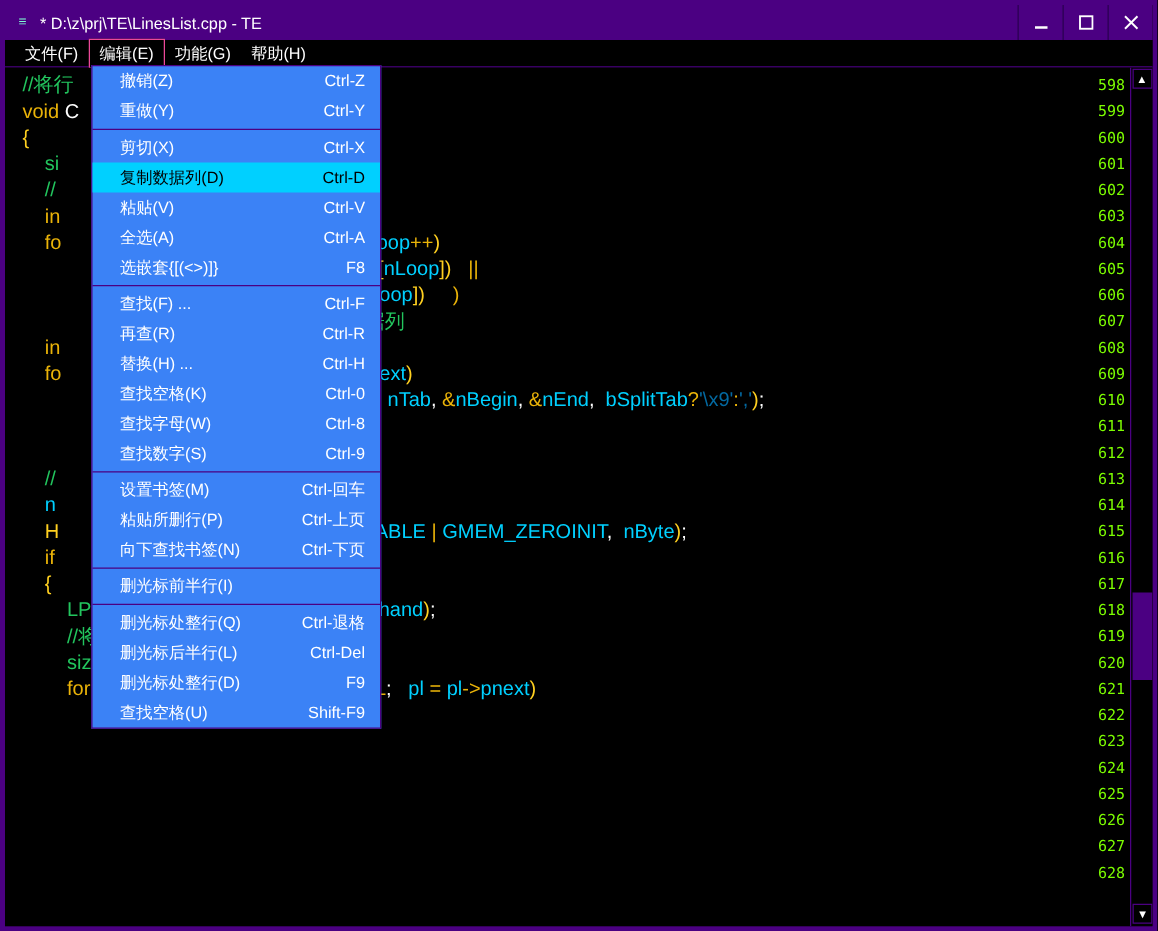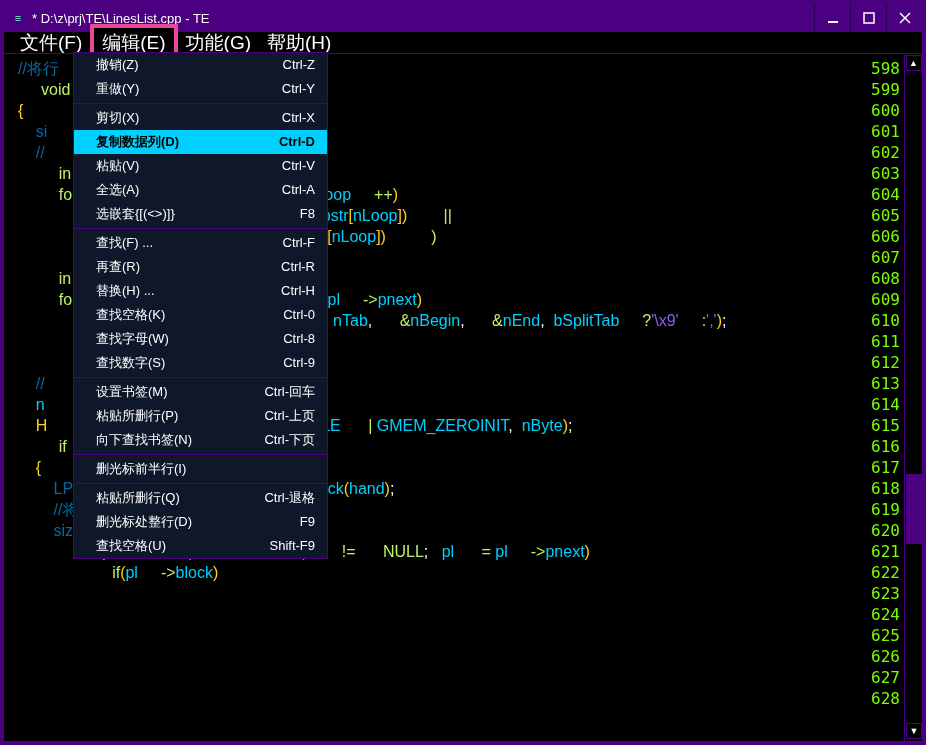"文件(F)" .menubar { font-size: 19px -> 13px }
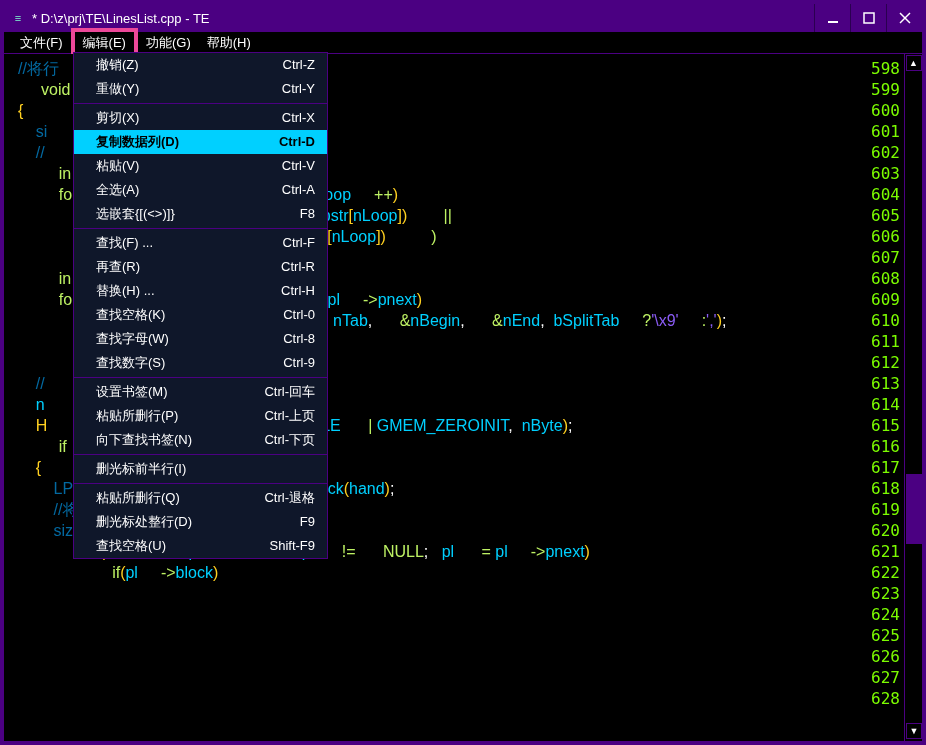"编辑(E)" .menubar .mitem.active { border: 4px solid #ec4899 -> 1px solid #ec4899 }
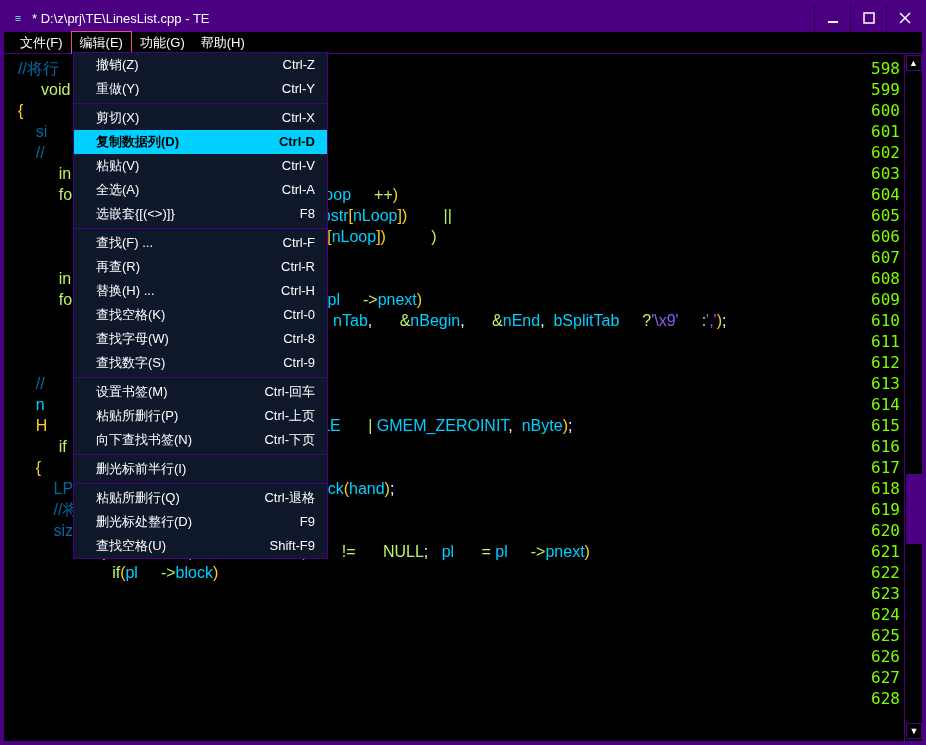"//将行" .gr { color: #0369a1 -> #22c55e }
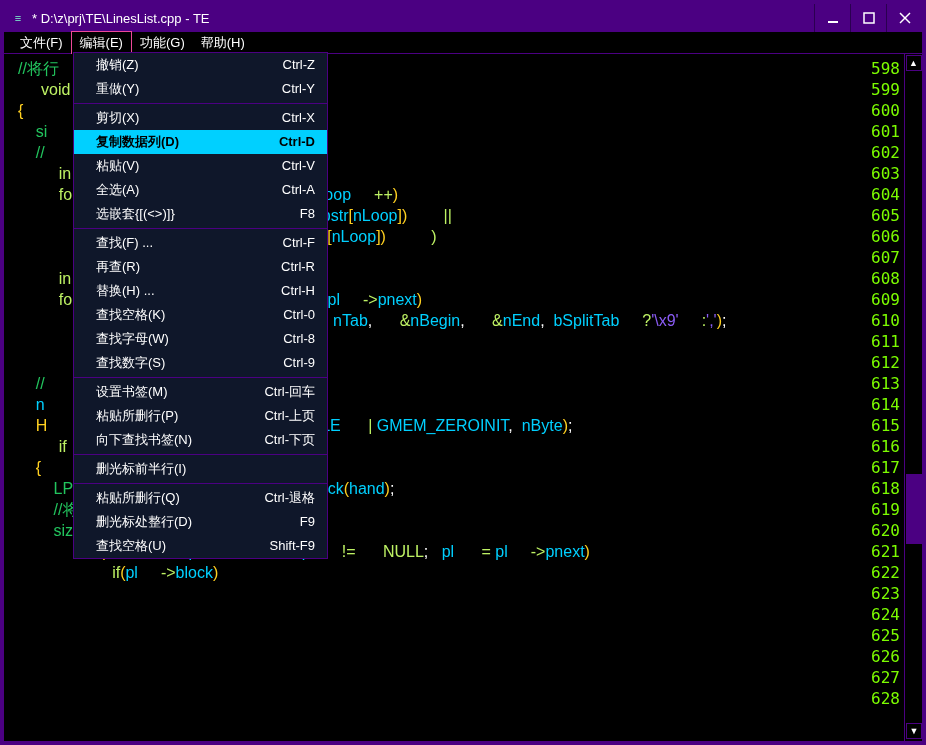"撤销(Z)" .dropdown { background: #0f172a -> #3b82f6; width: 255px -> 232px }
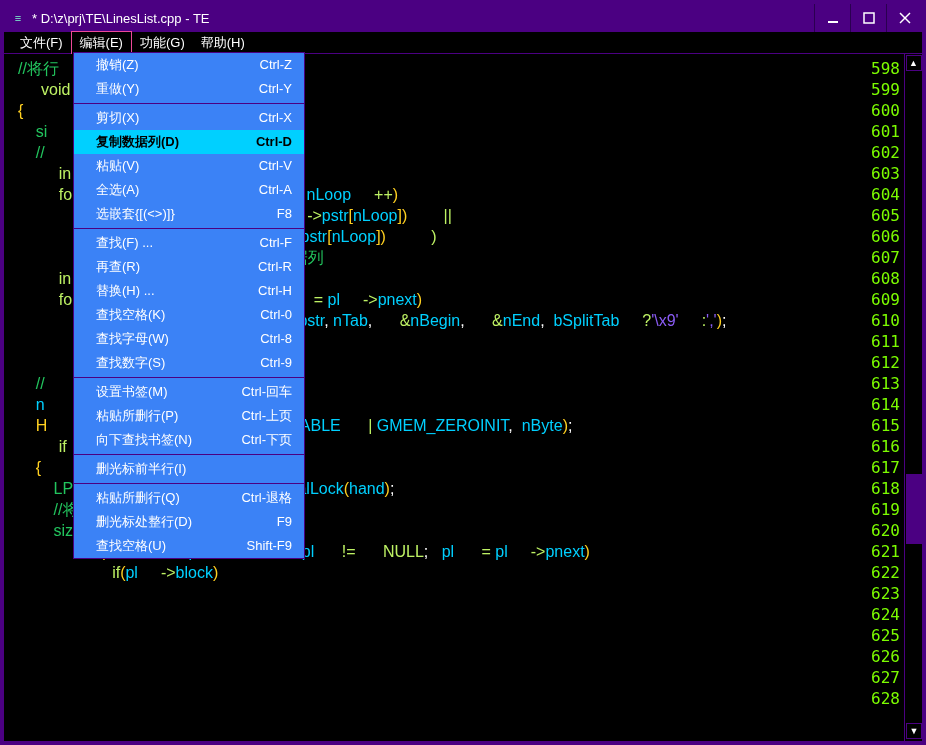"598 599 600 601 602" .gutter { font-size: 16px -> 12px }
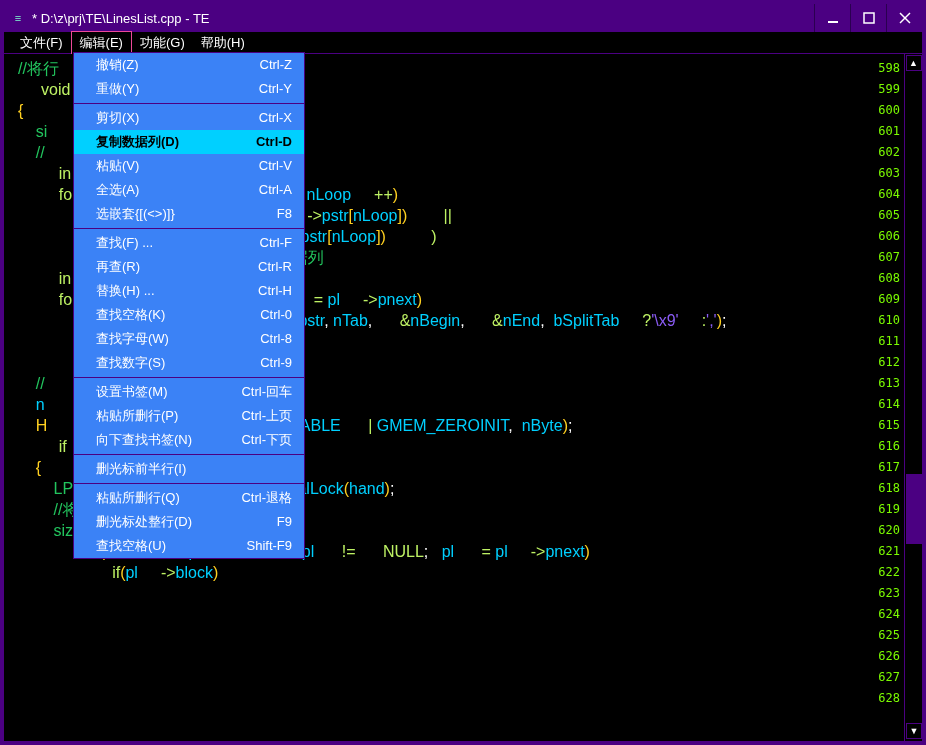"void" .kw { color: #bef264 -> #eab308; margin-left: 23px -> none }
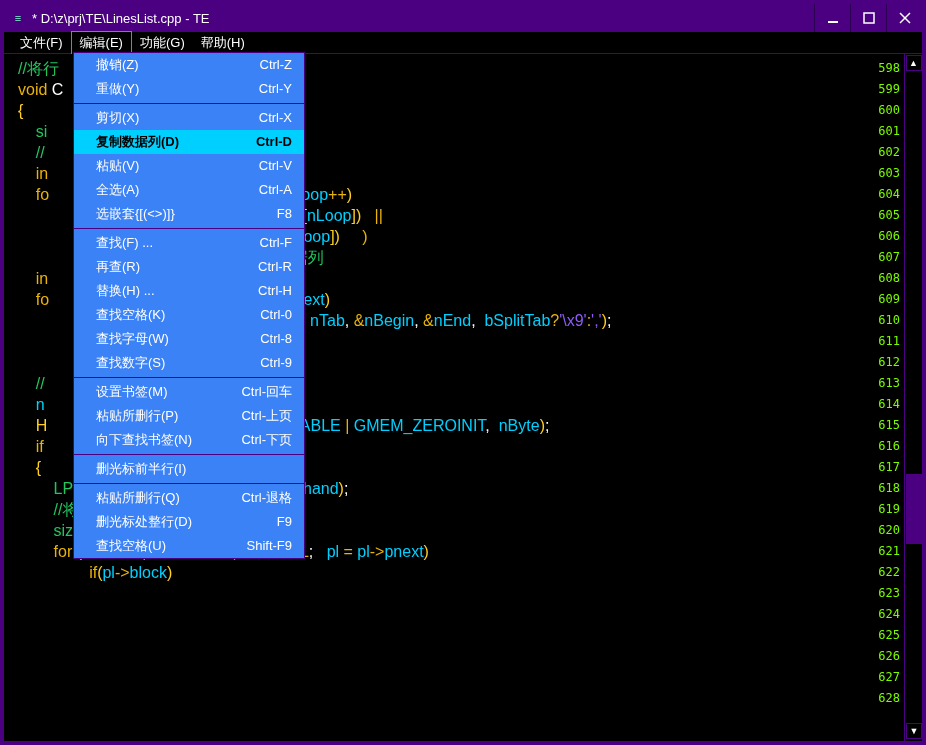"复制数据列(D)" .dropdown .row.hl { font-weight: bold -> none }
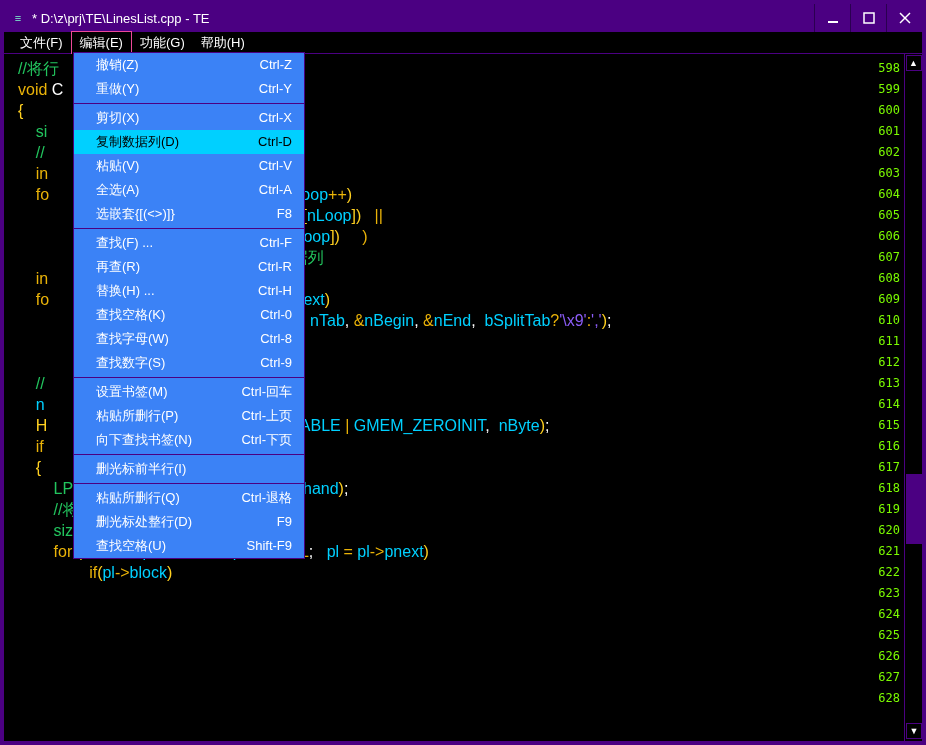"'\x9'" .mg { color: #8b5cf6 -> #0369a1 }
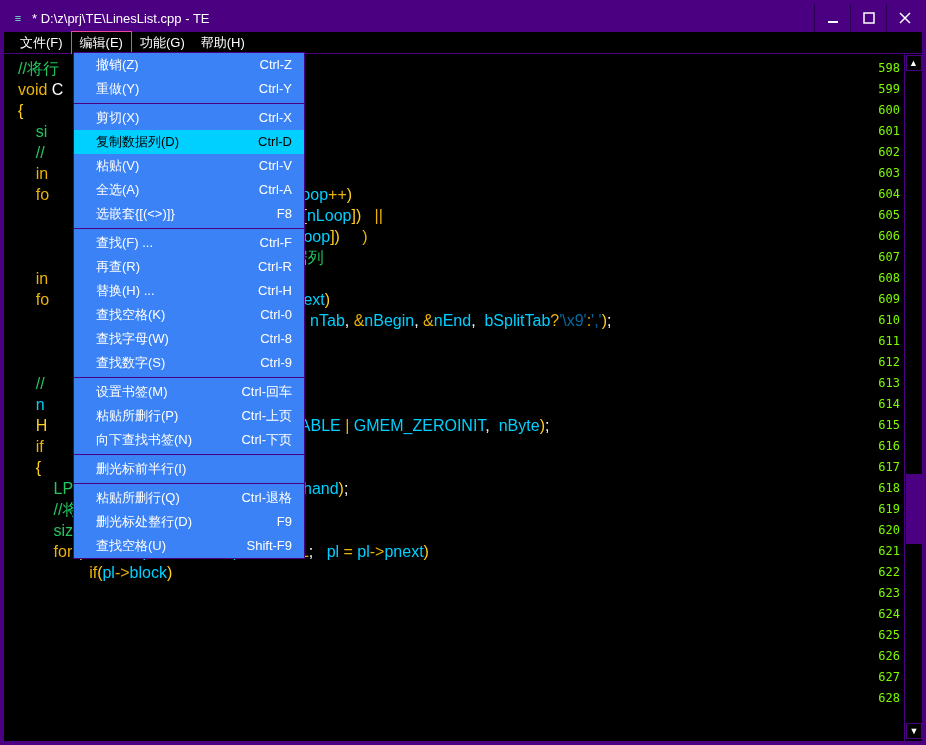"粘贴所删行(Q)" span { text: 粘贴所删 -> 删光标处整 }
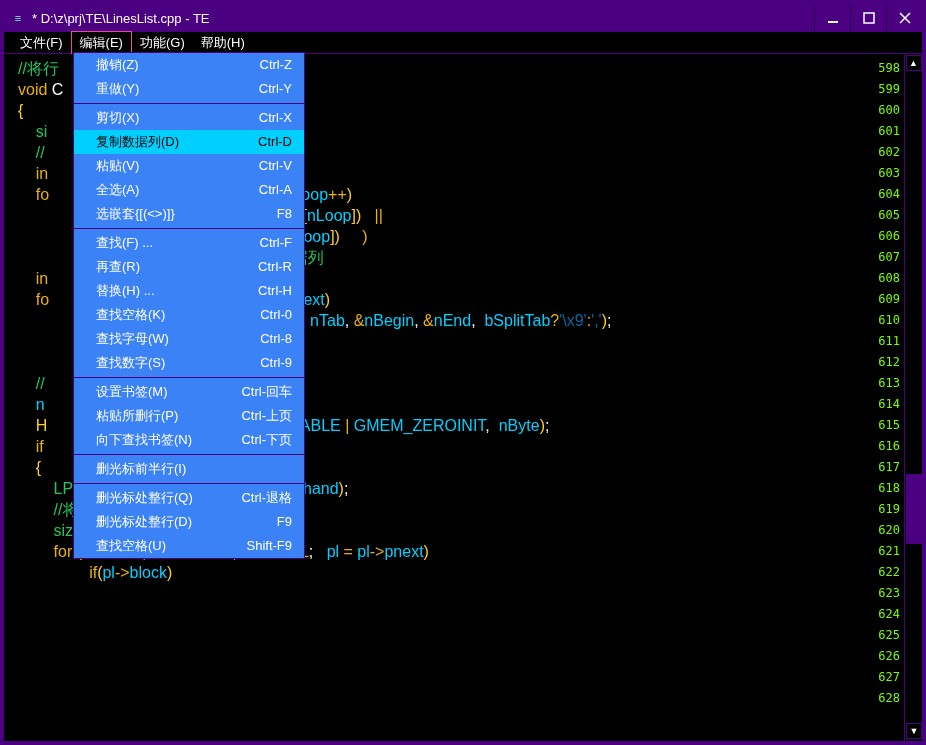"删光标后半行(L)" div.row { html: none -> <div> <span>删光标后半行(L)</span> <span>Ctrl-Del</span> </div> }
